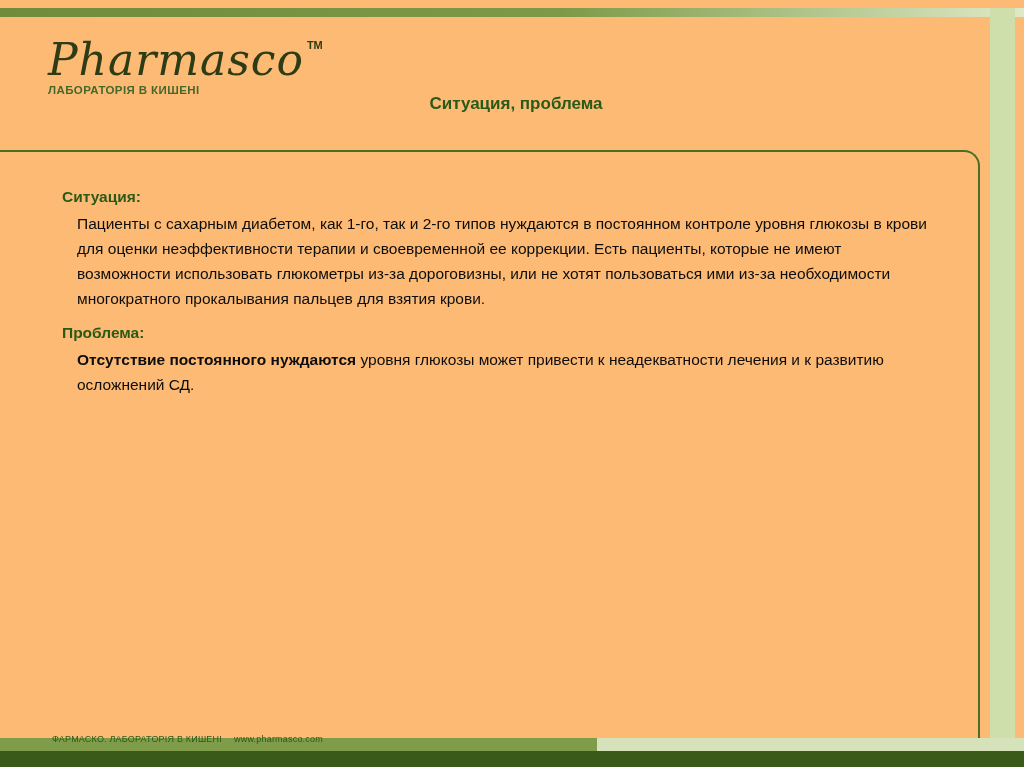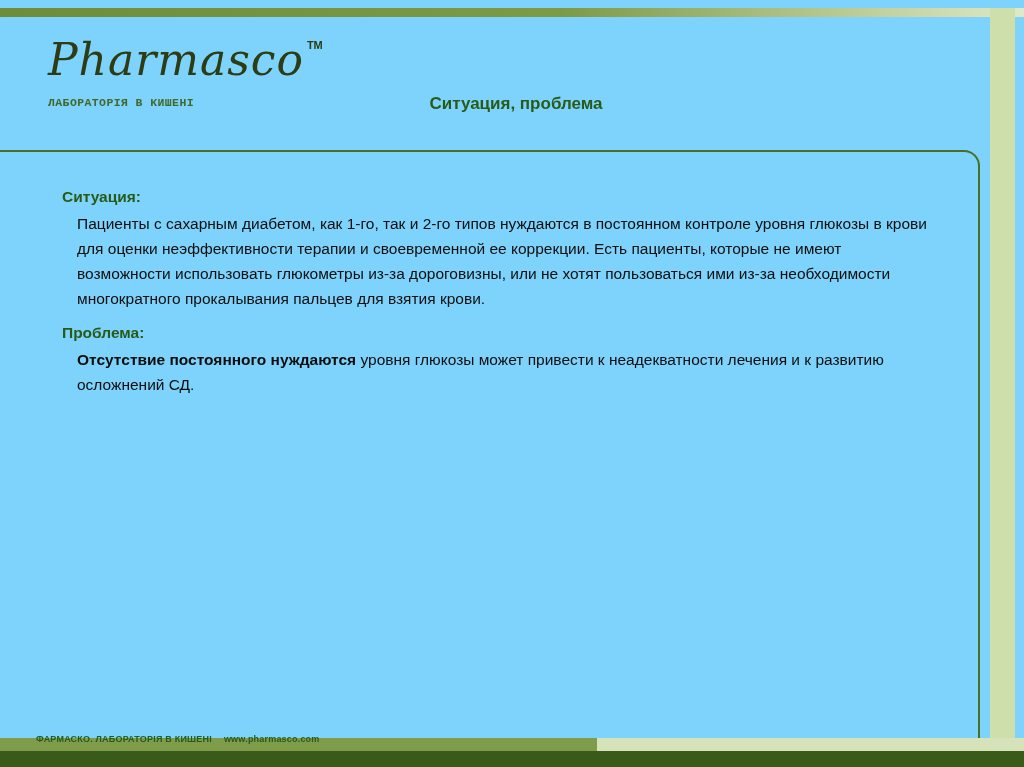"Pharmasco TM" .slide { background: #7dd3fc -> #fdba74 }
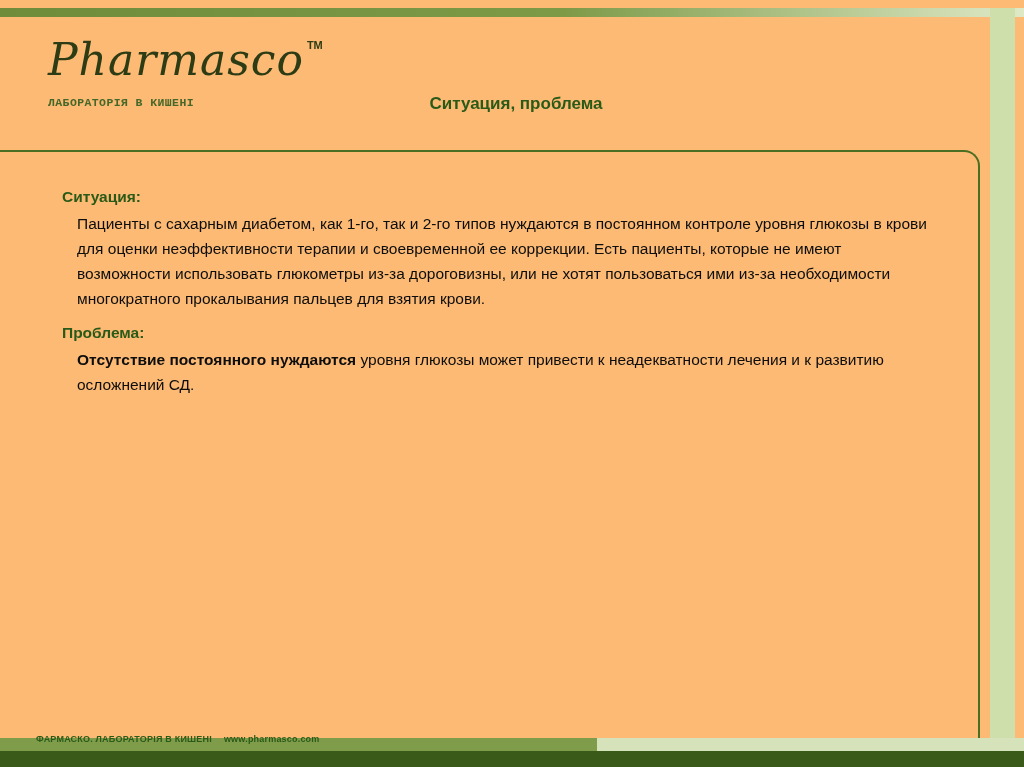"ЛАБОРАТОРІЯ В КИШЕНІ" .logo-tagline { font-family: Liberation Mono, monospace -> none; margin-top: 12px -> none }
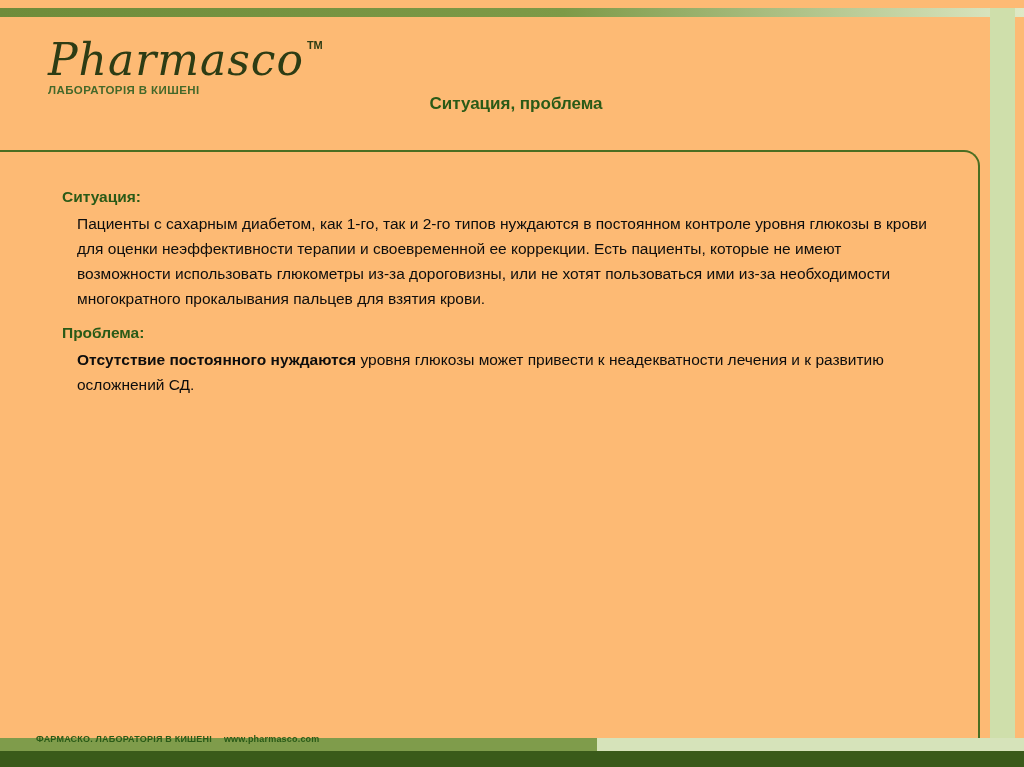"ФАРМАСКО. ЛАБОРАТОРІЯ В КИШЕНІ" .footer { font-weight: bold -> normal; left: 36px -> 52px }
